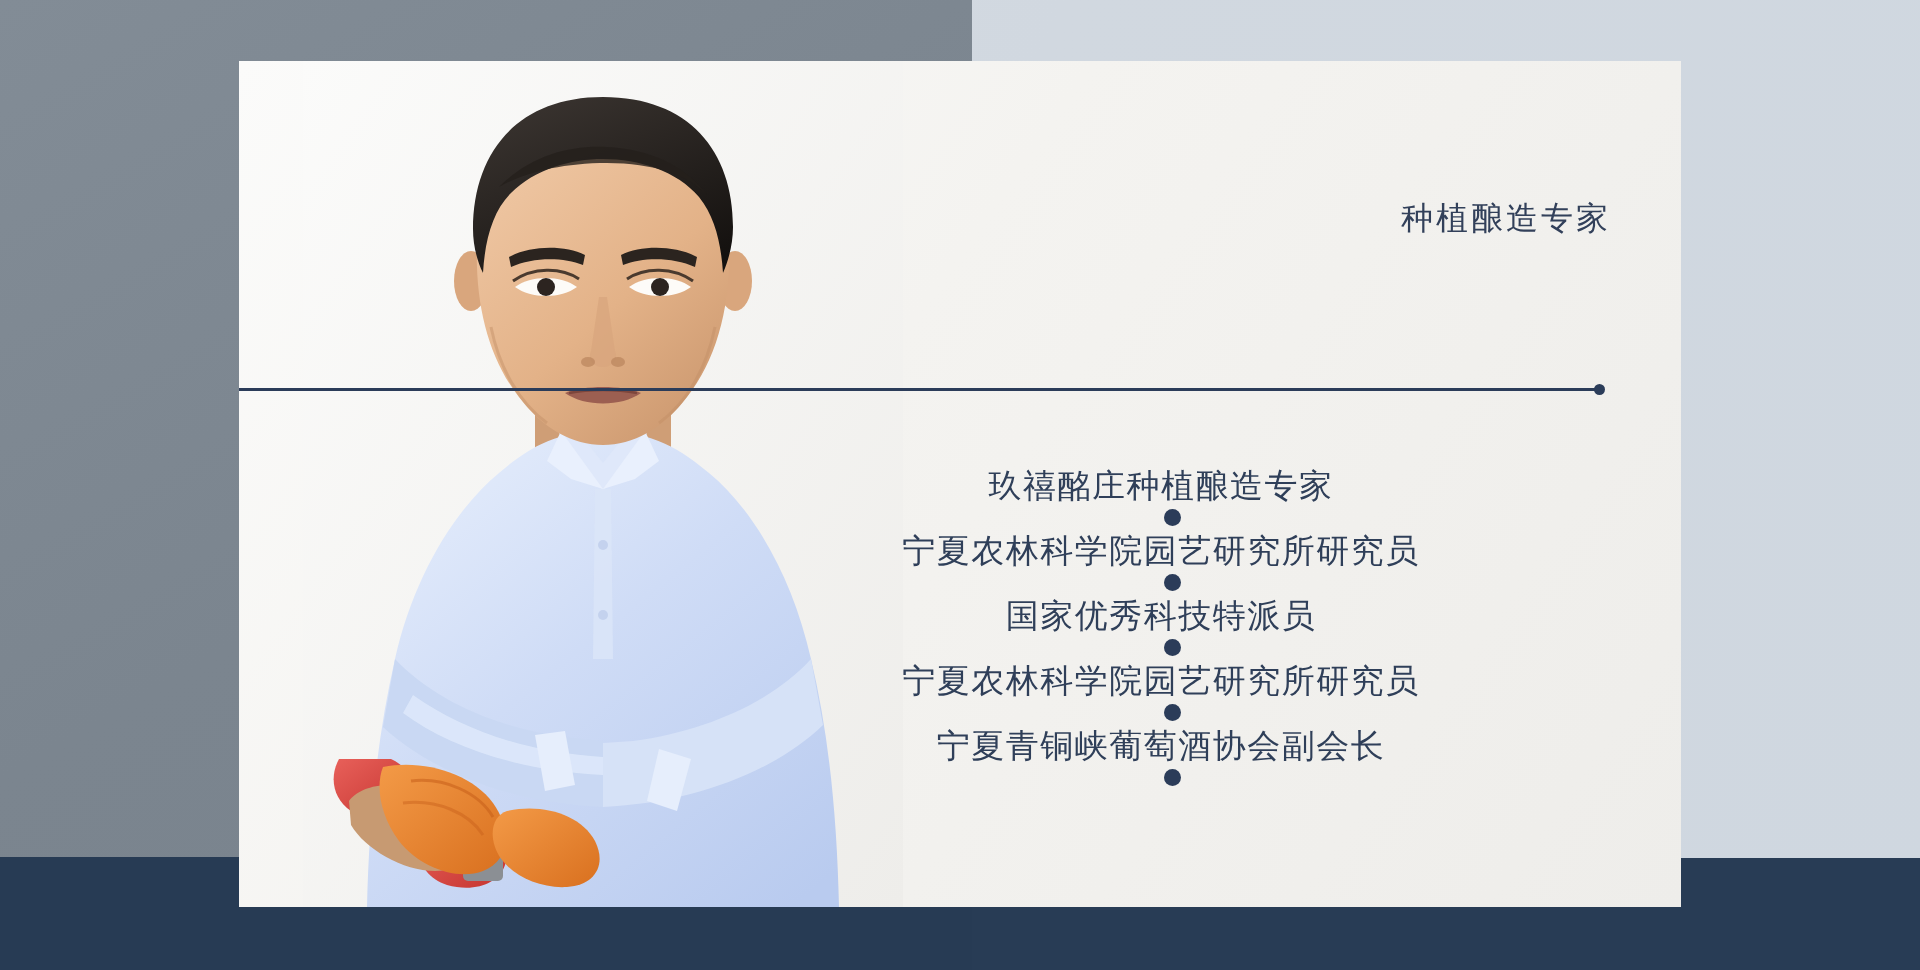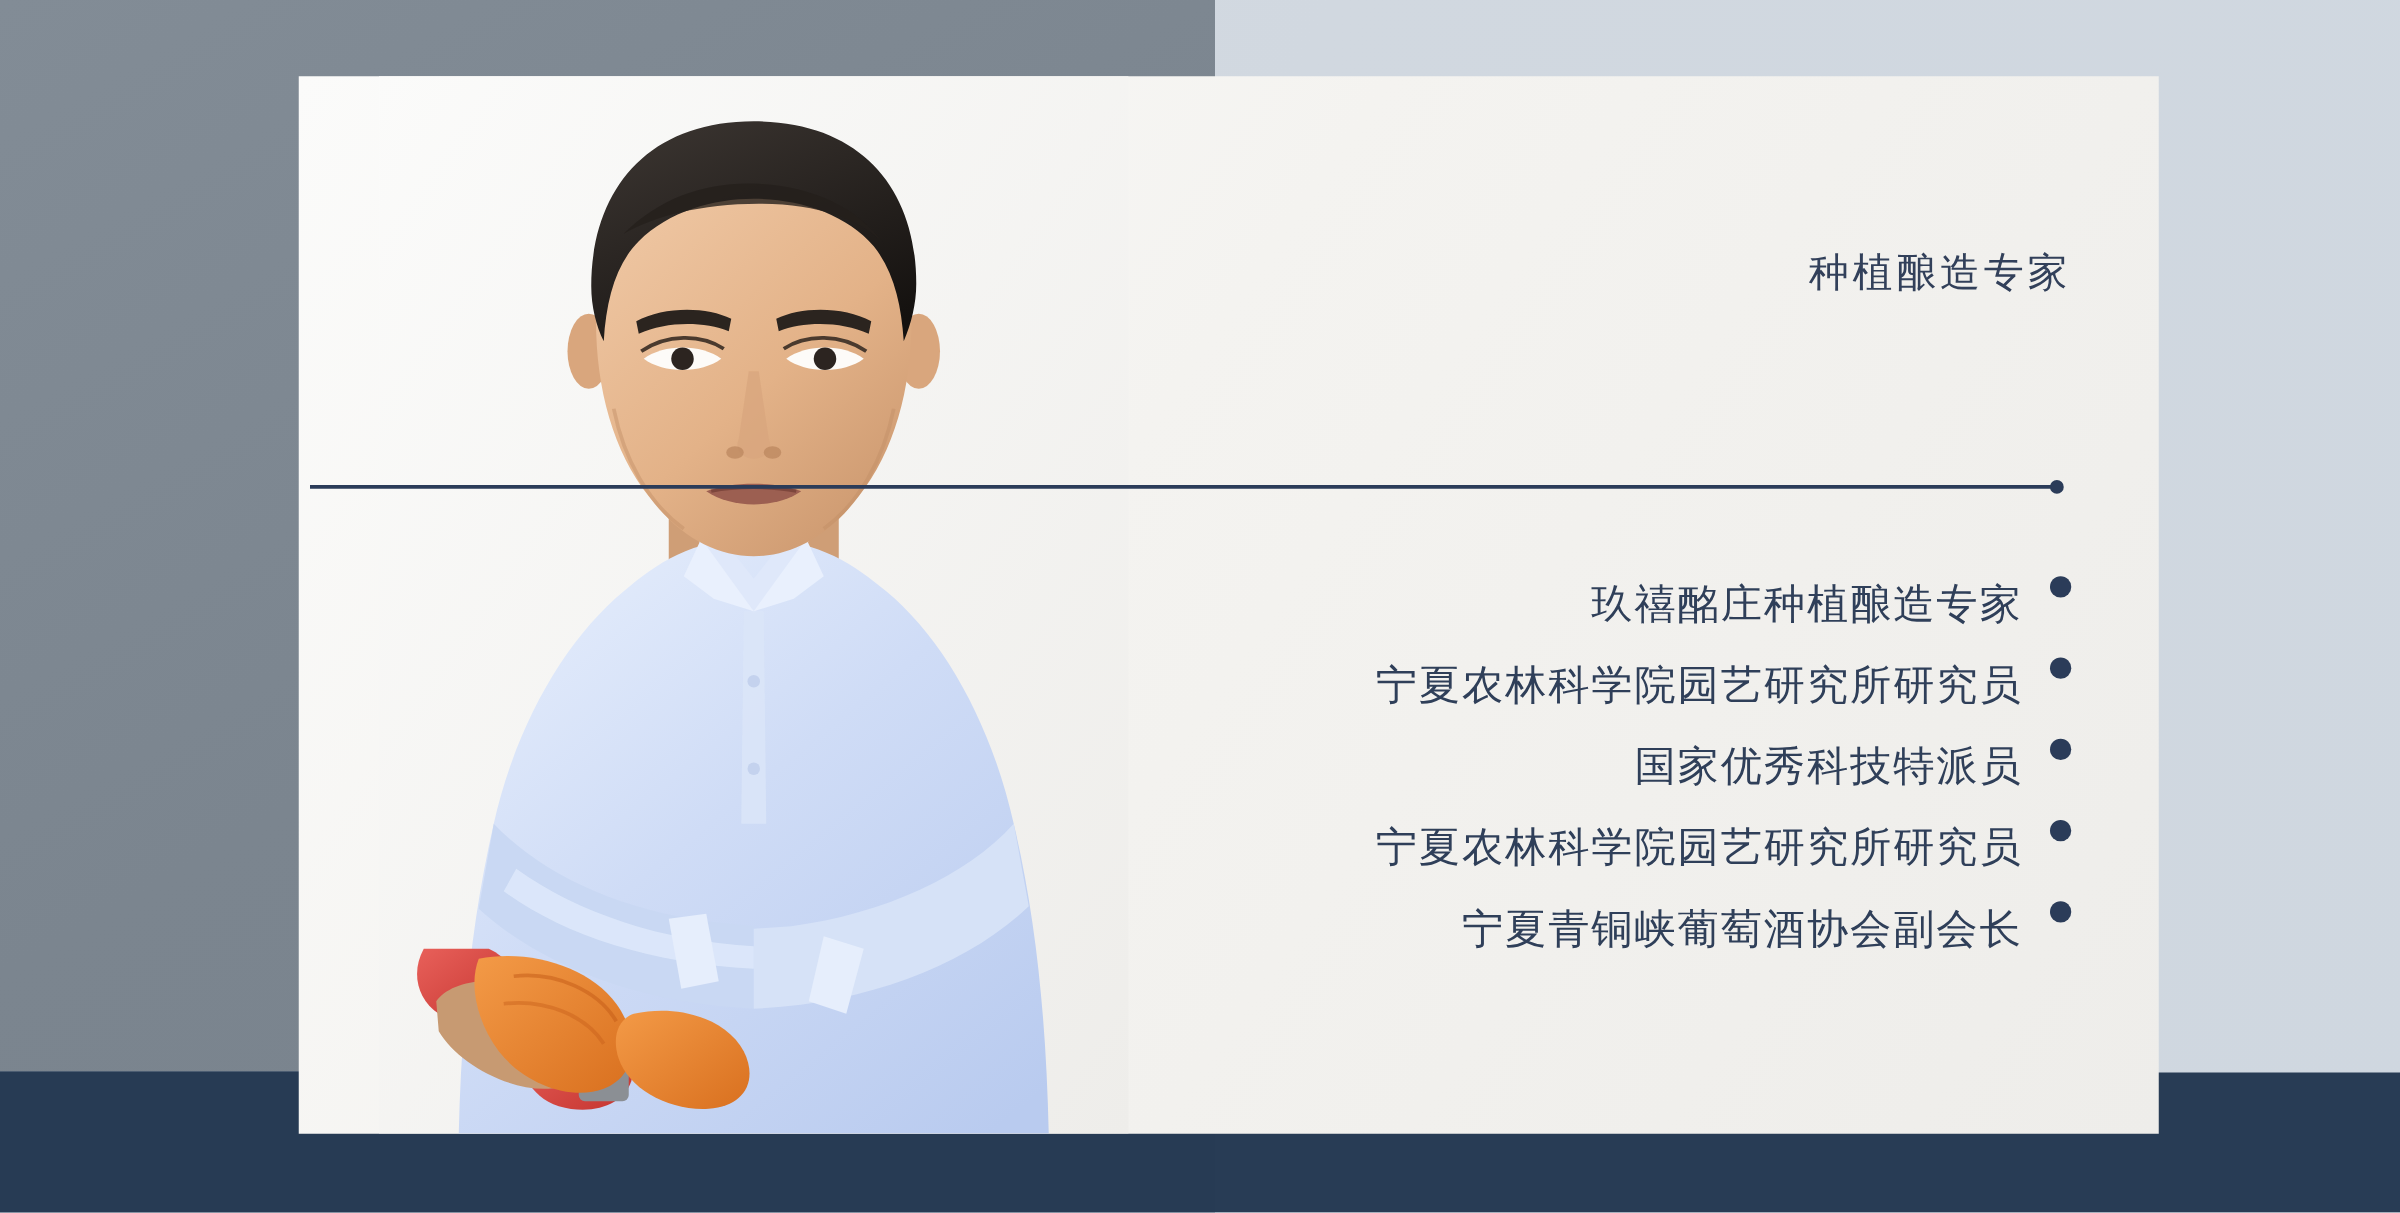"种植酿造专家" .card { padding-left: 46px -> none }
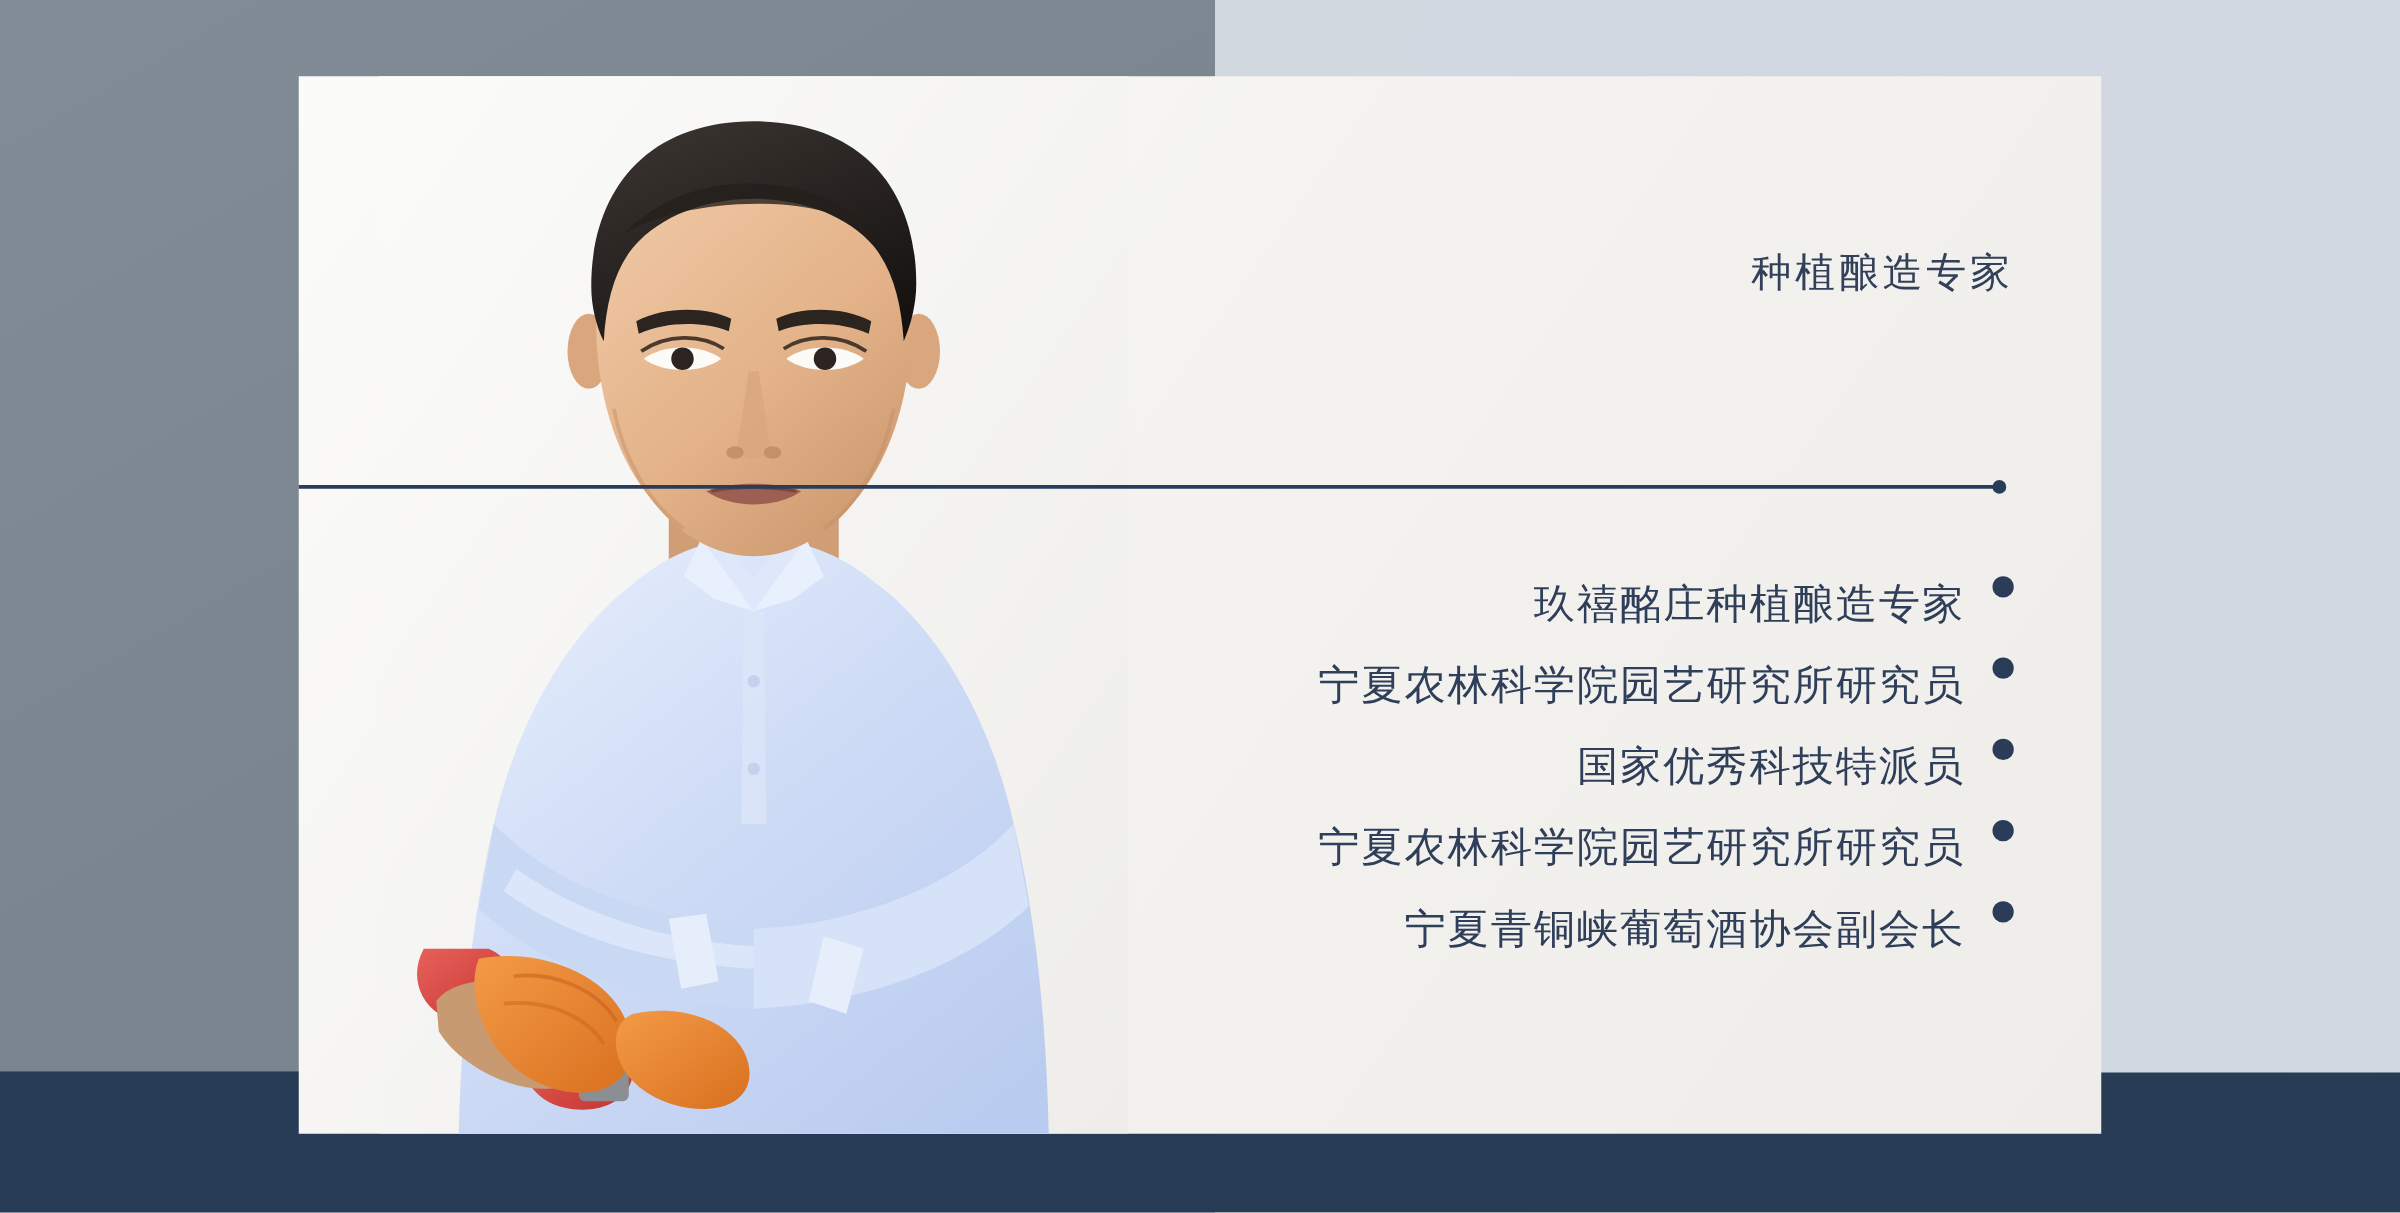"玖禧酩庄种植酿造专家" .cred-item { align-items: flex-start -> center; flex-direction: none -> column }
